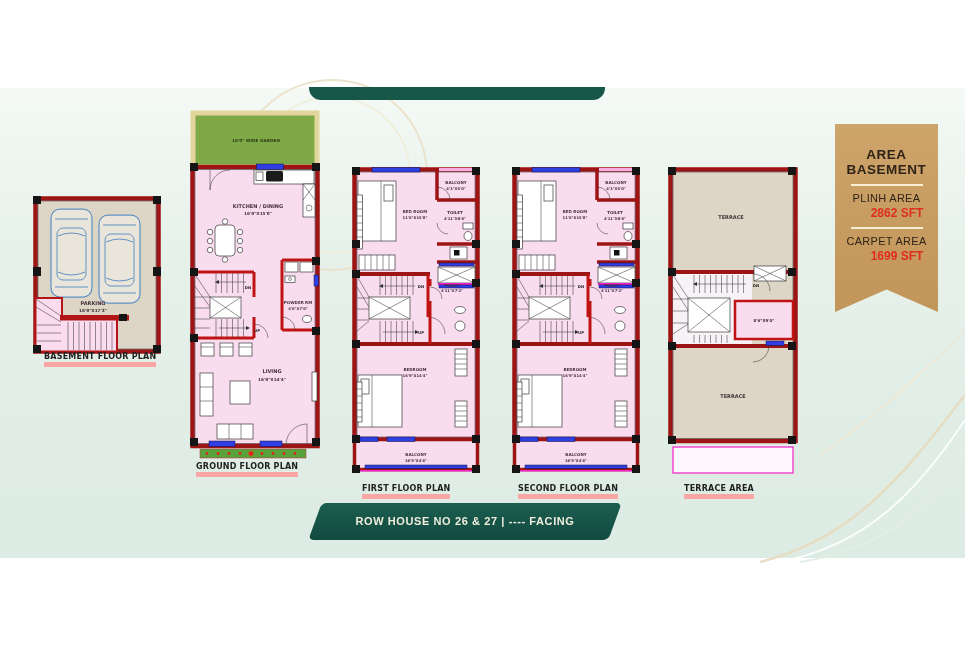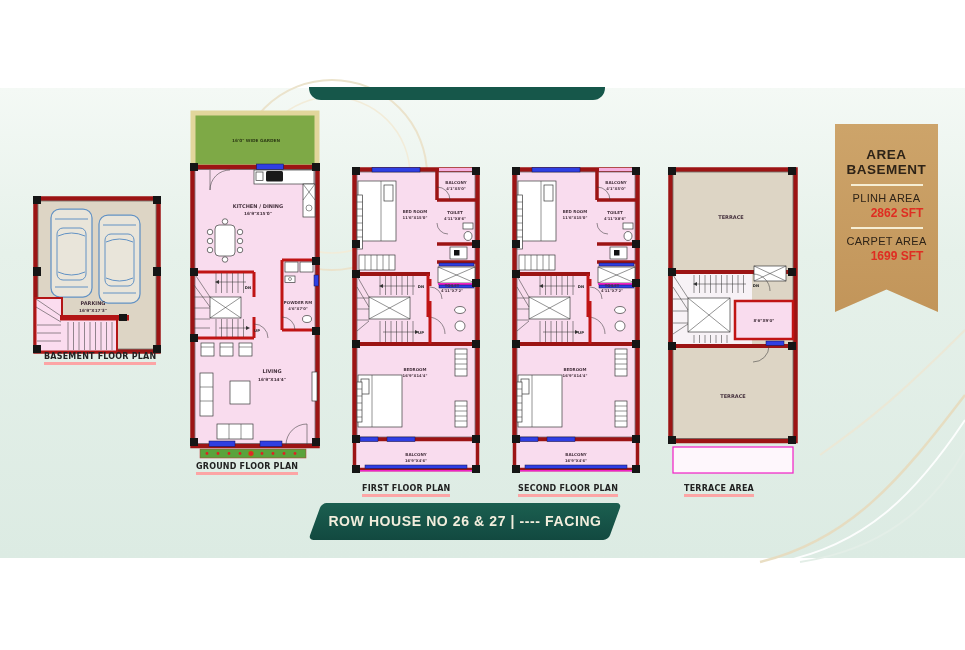"BASEMENT FLOOR PLAN" .plan-label { border-bottom: 3px solid #fca5a5 -> 5px solid #fca5a5 }
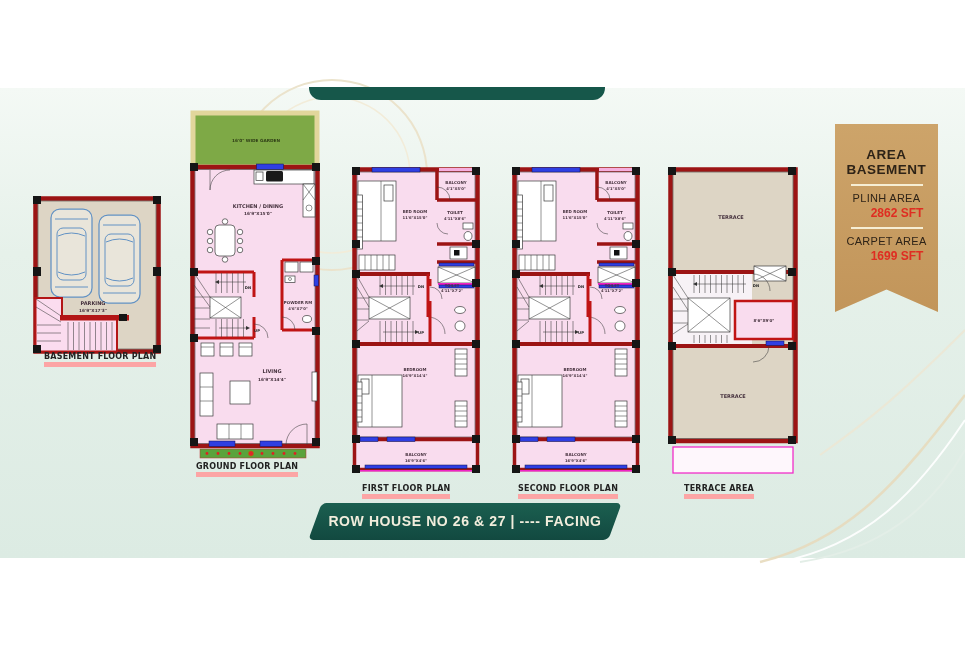"ROW HOUSE NO 26 &" .banner .txt { font-size: 14px -> 11px }
